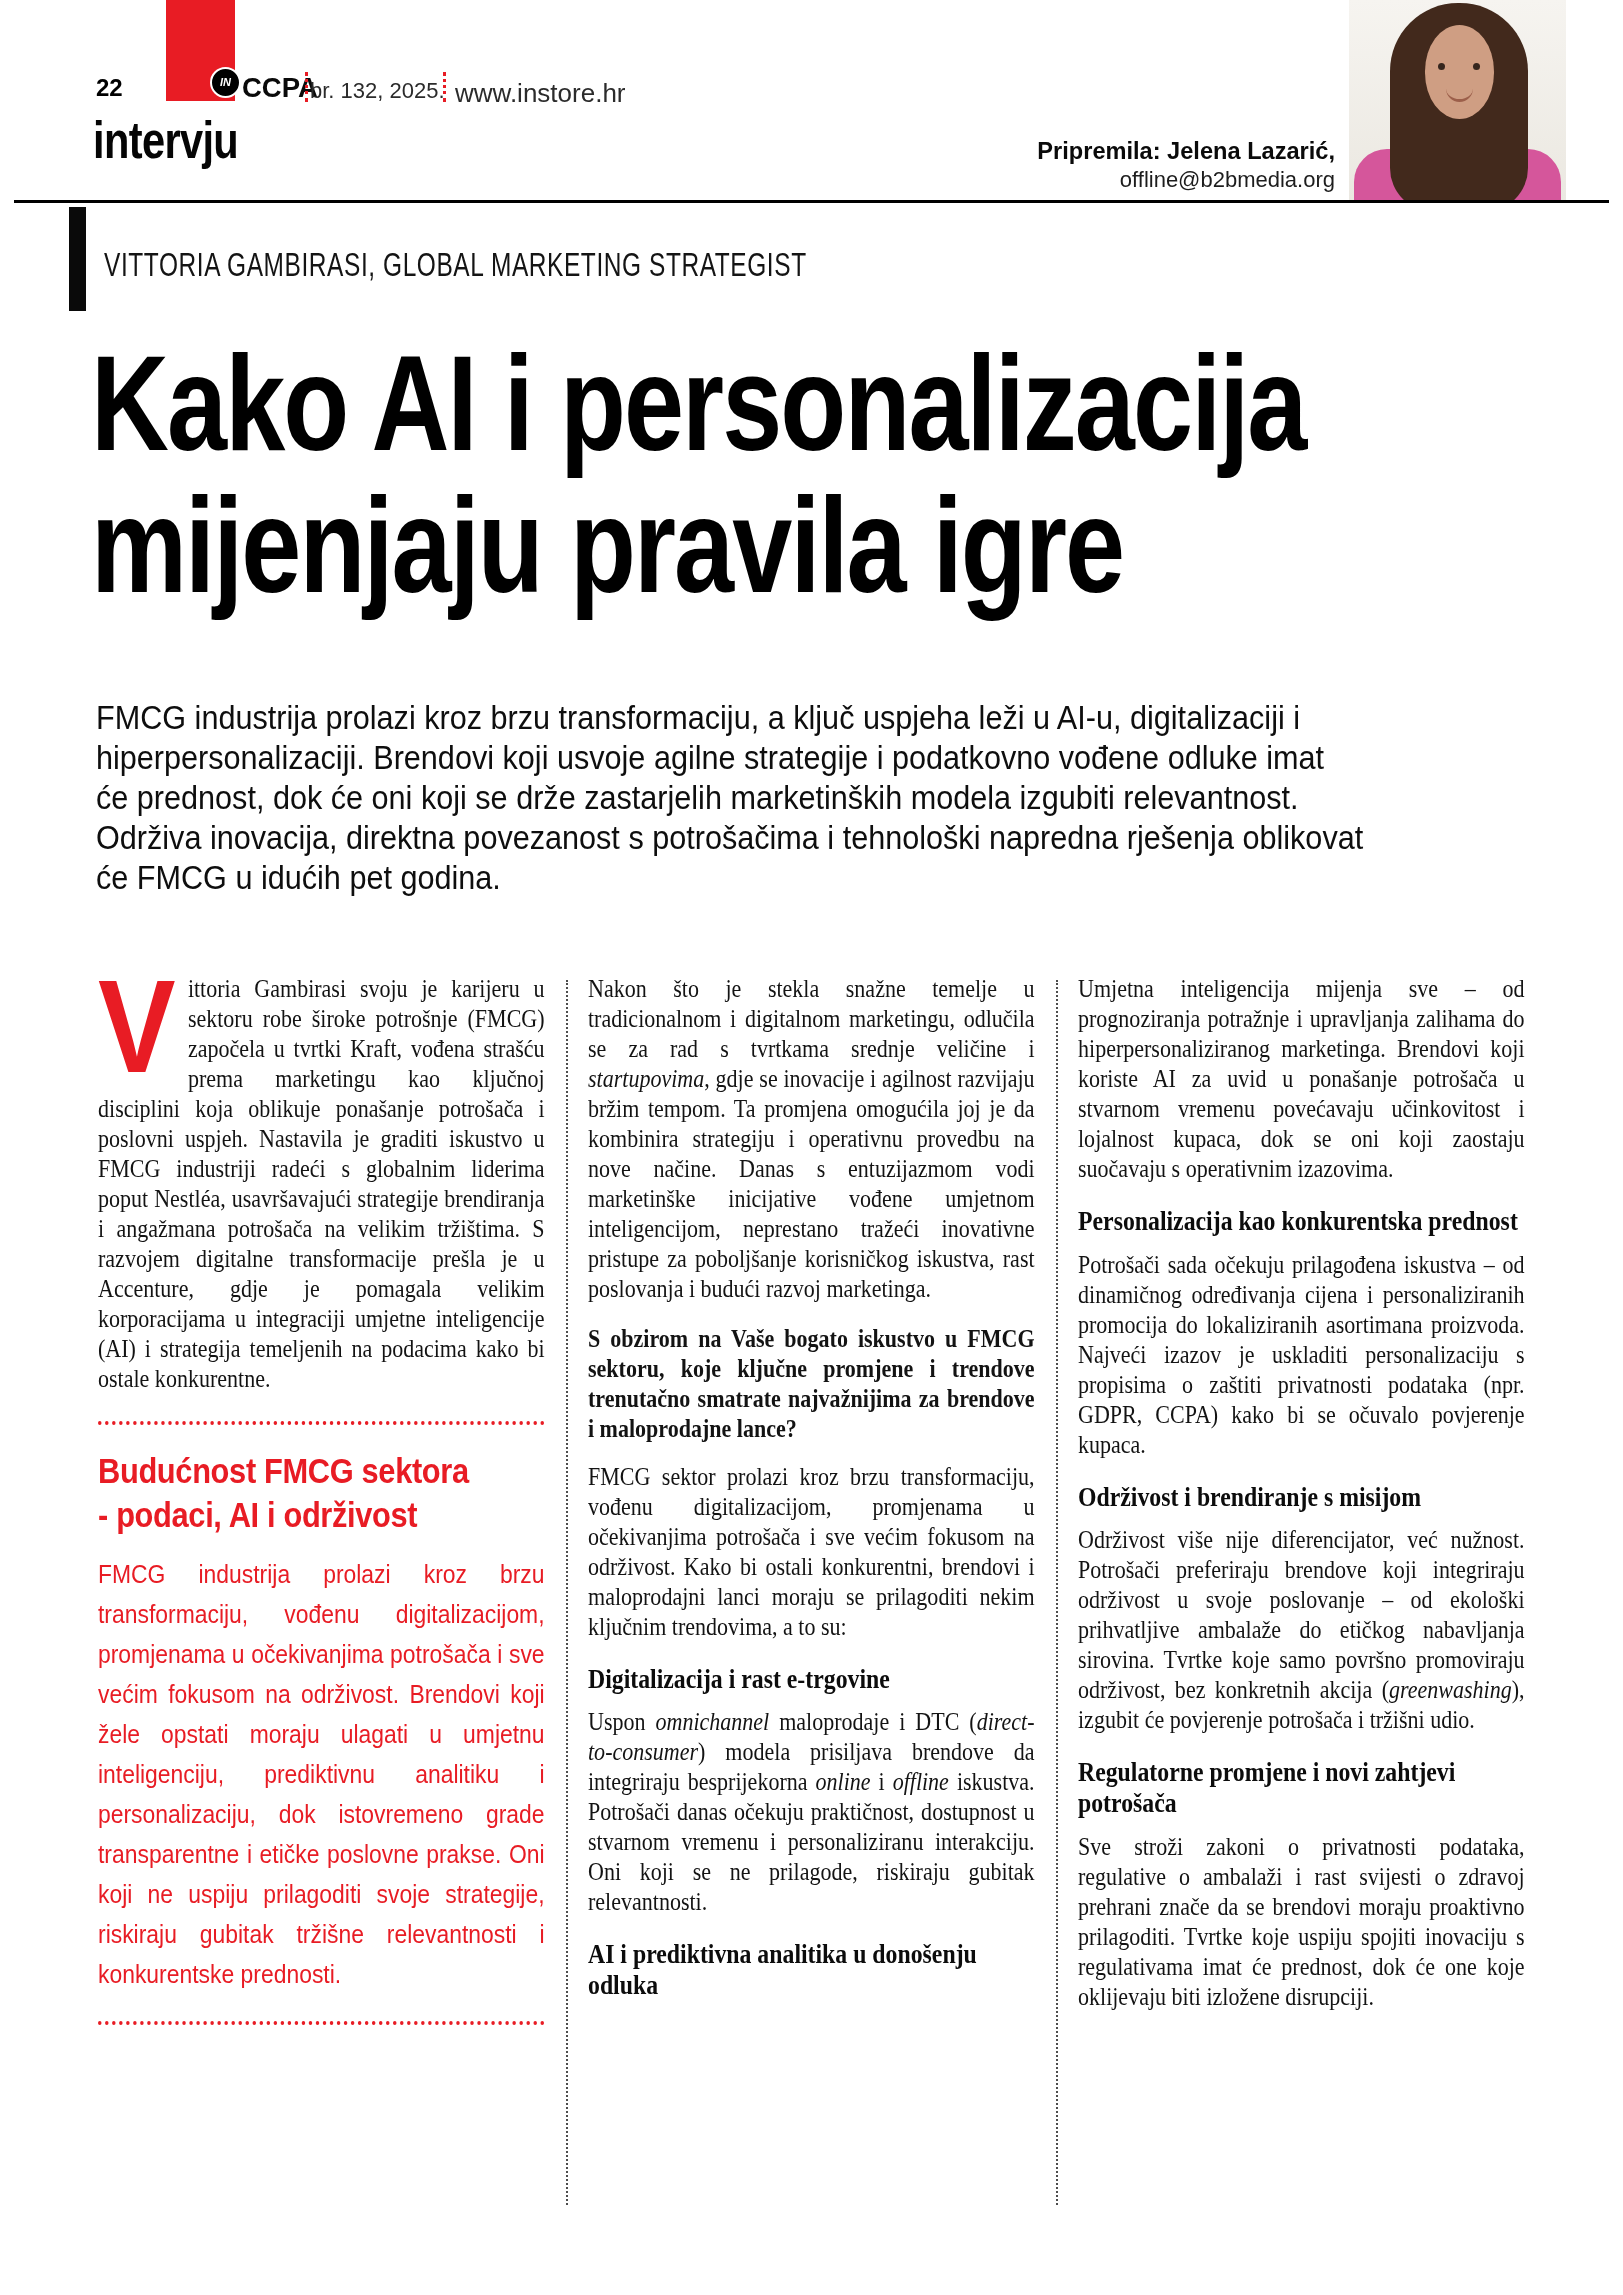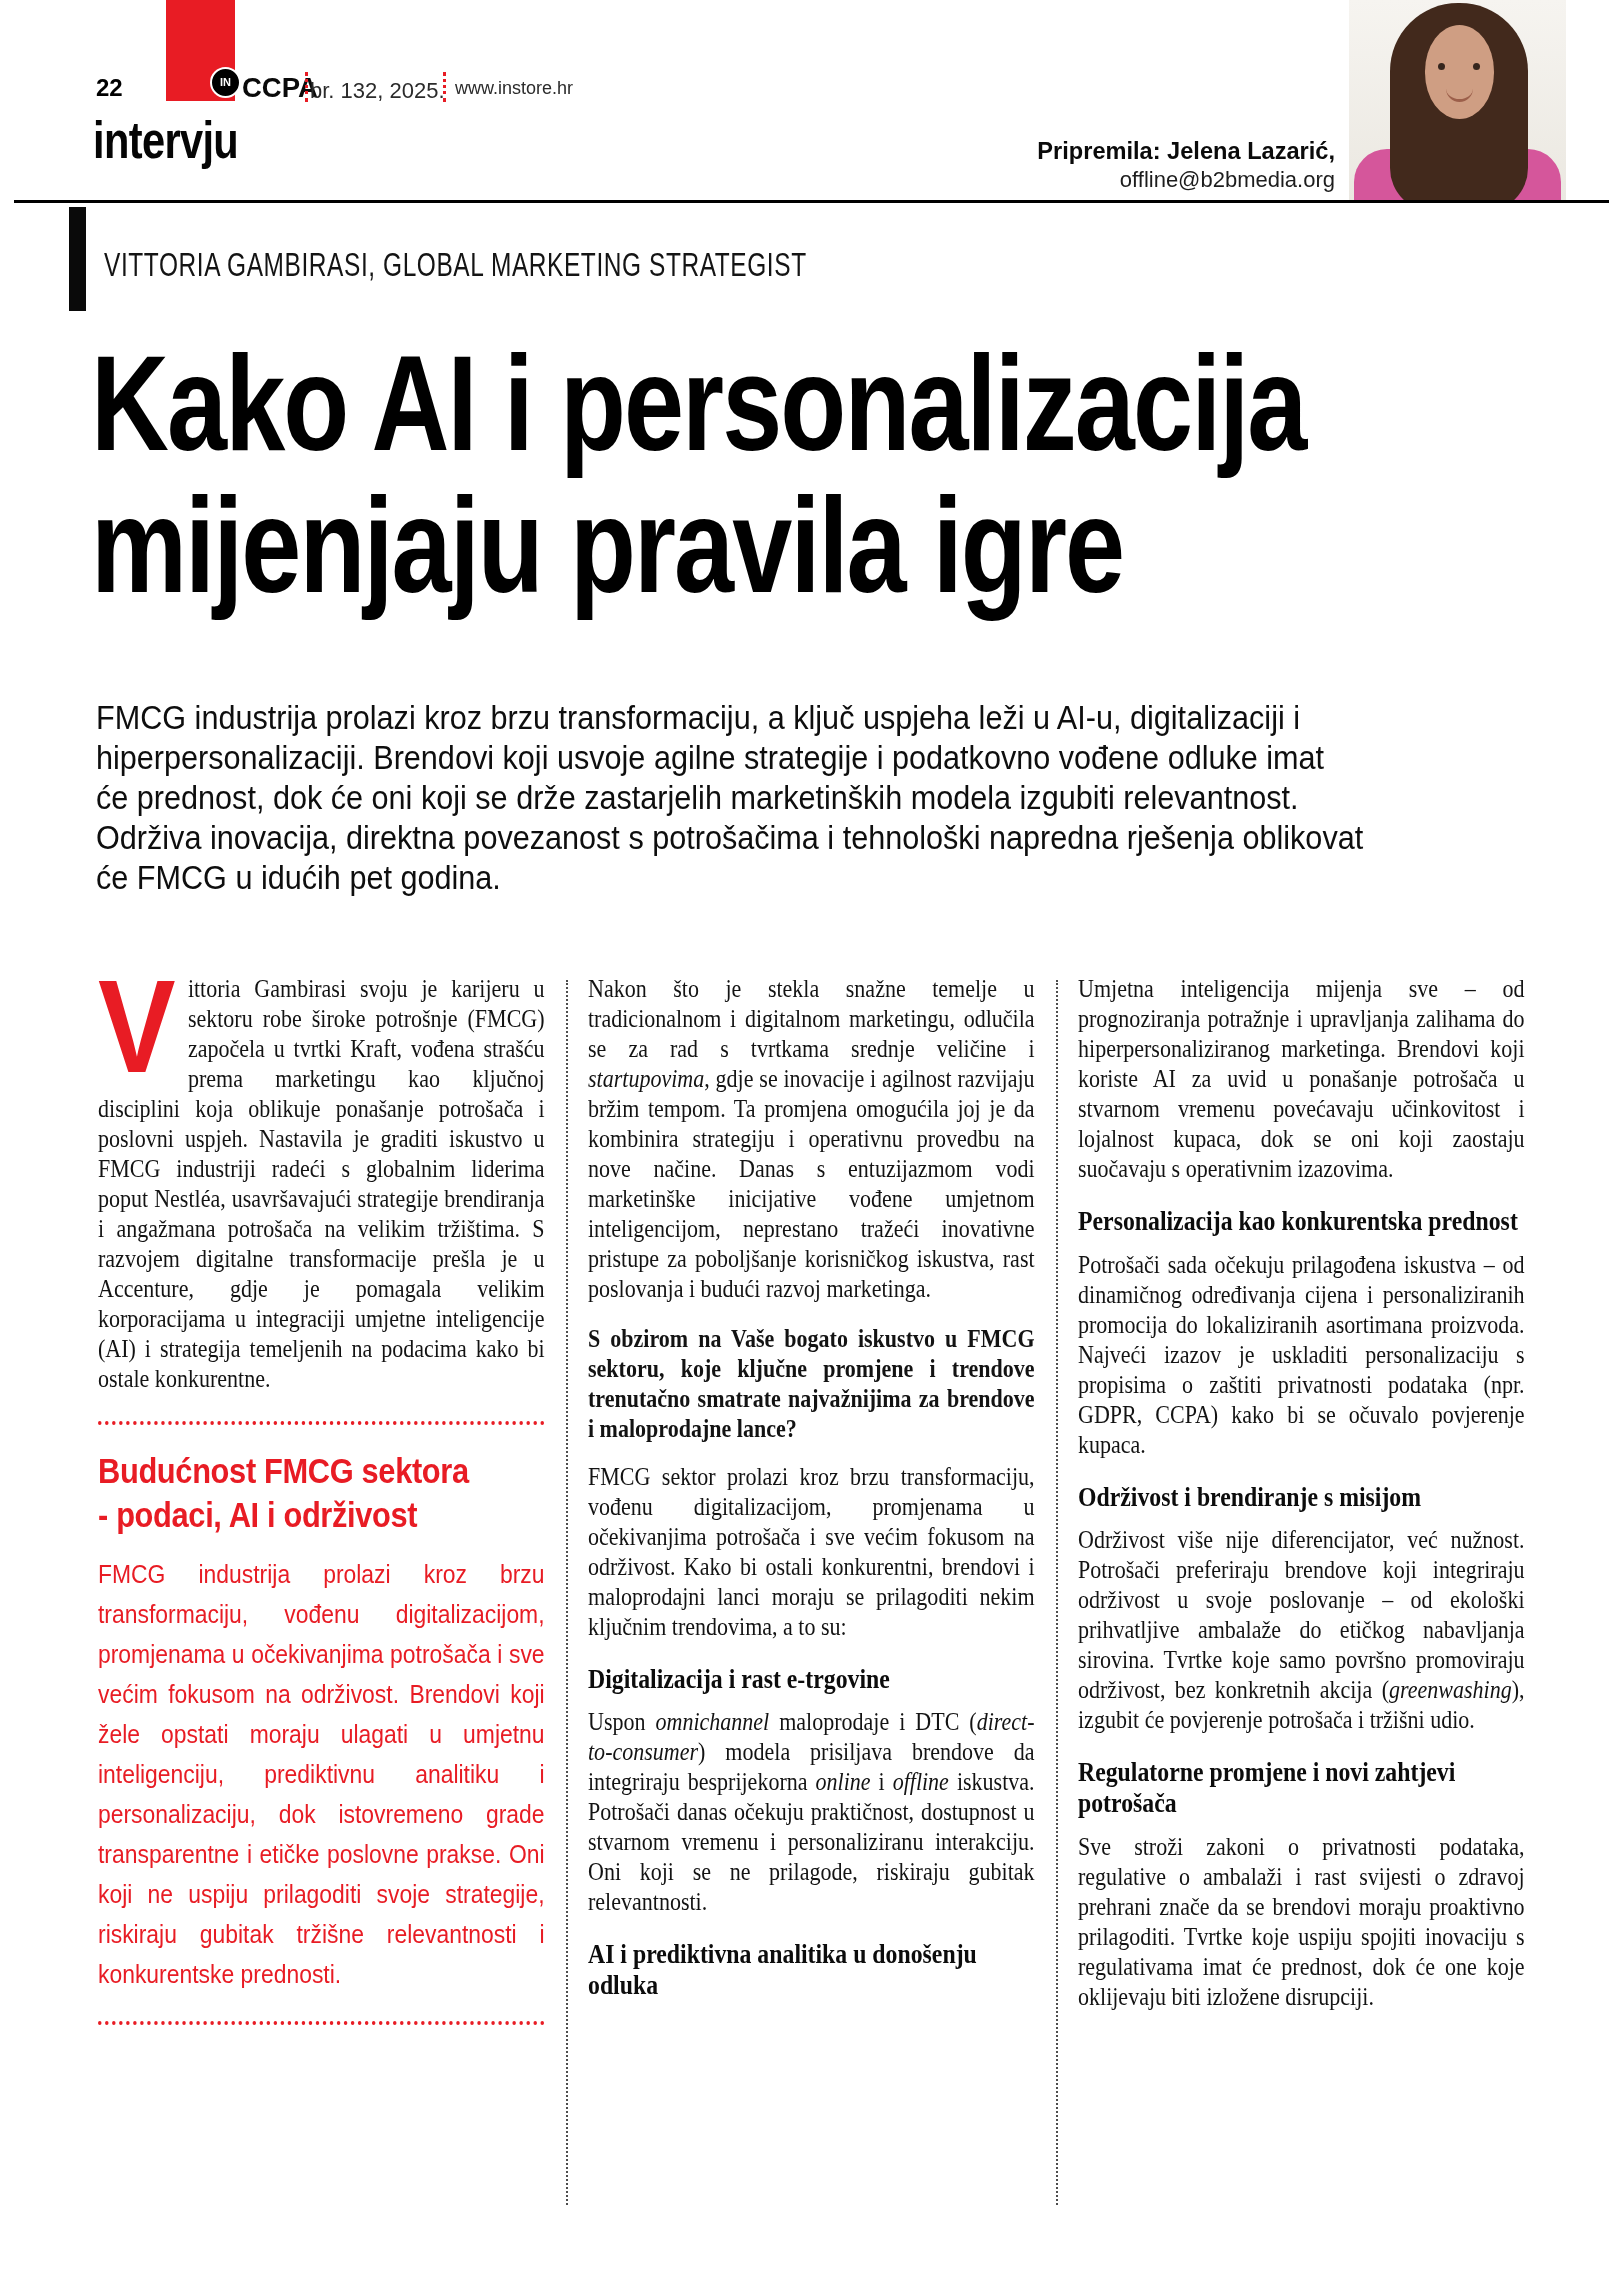"IN" .logo-circle { font-style: none -> italic }
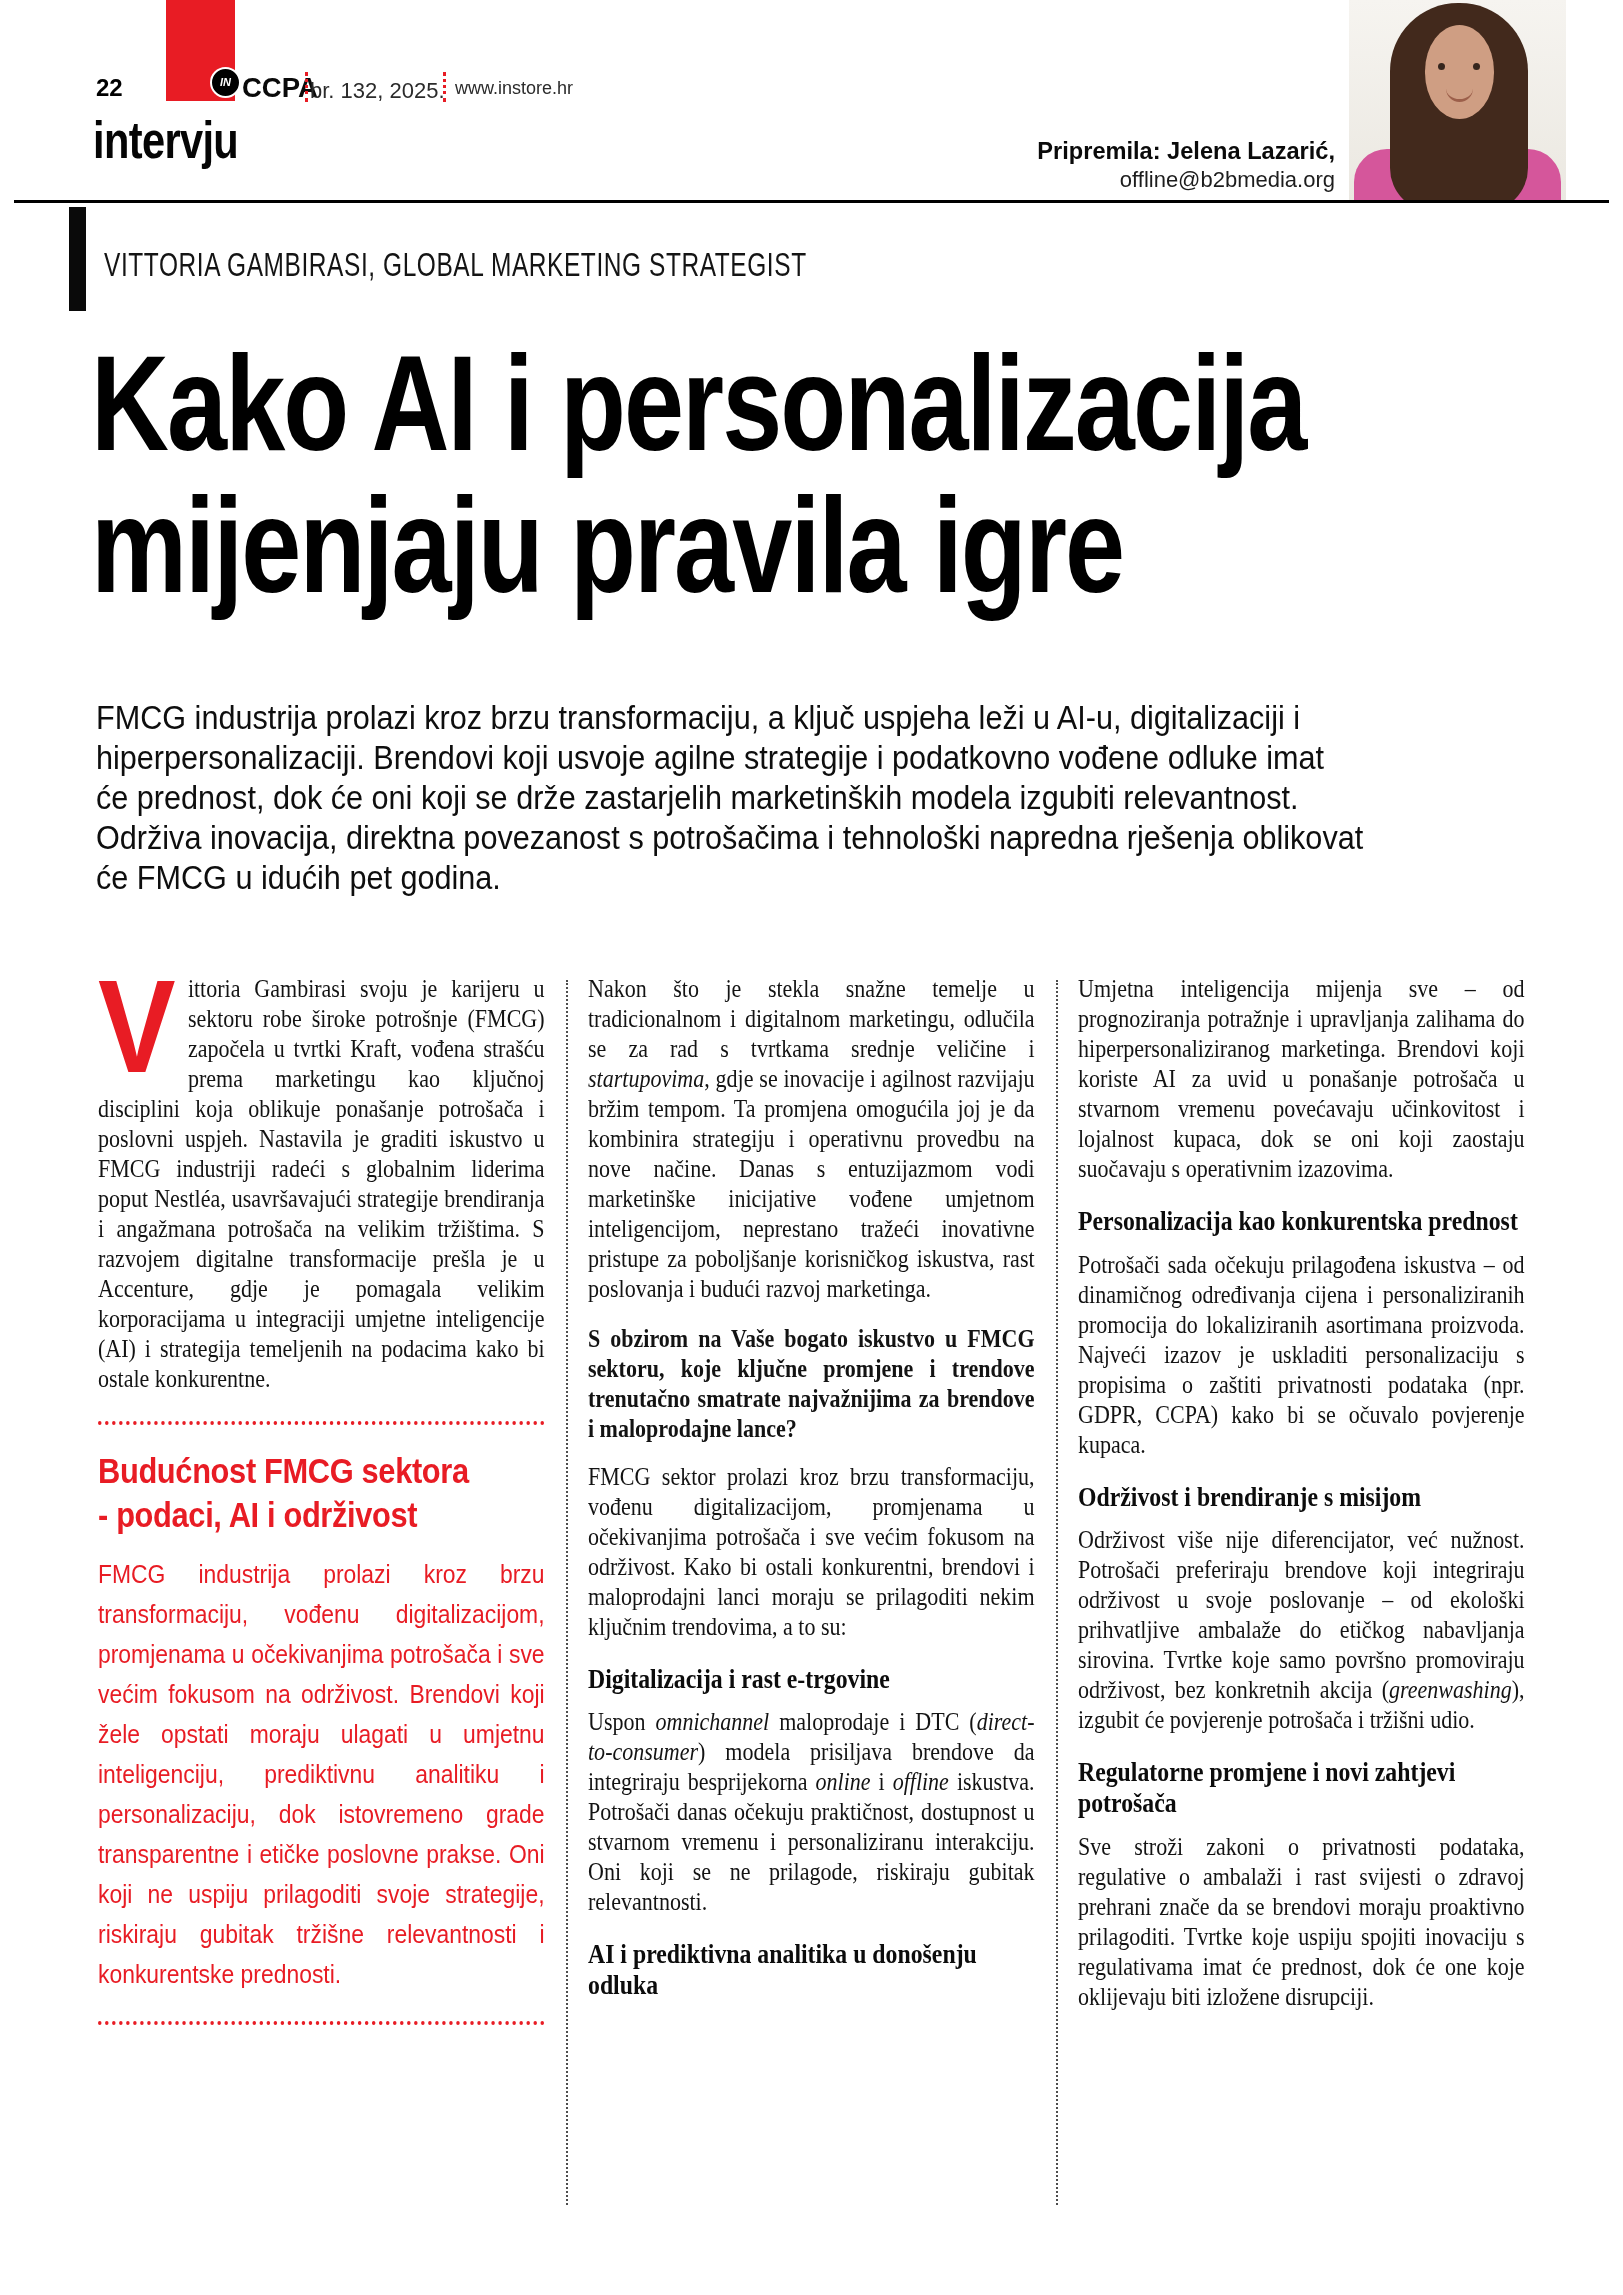"www.instore.hr" .website { font-size: 18px -> 26px }
